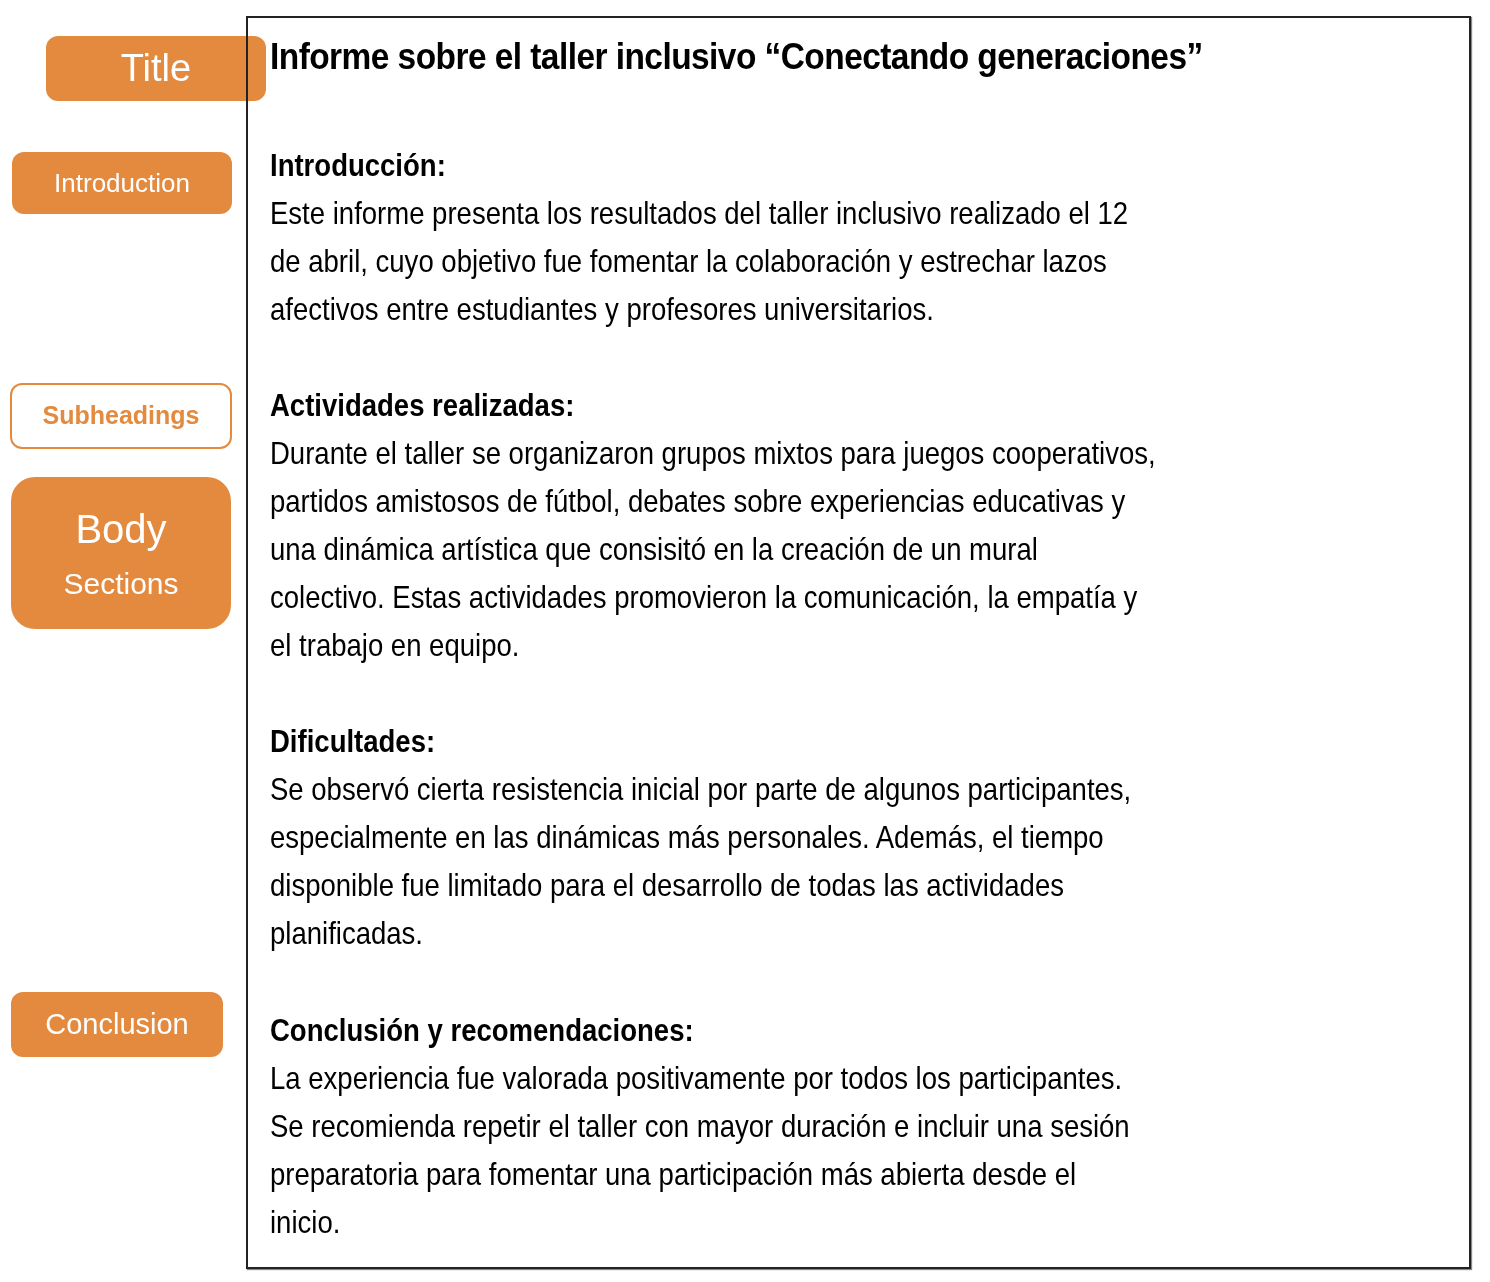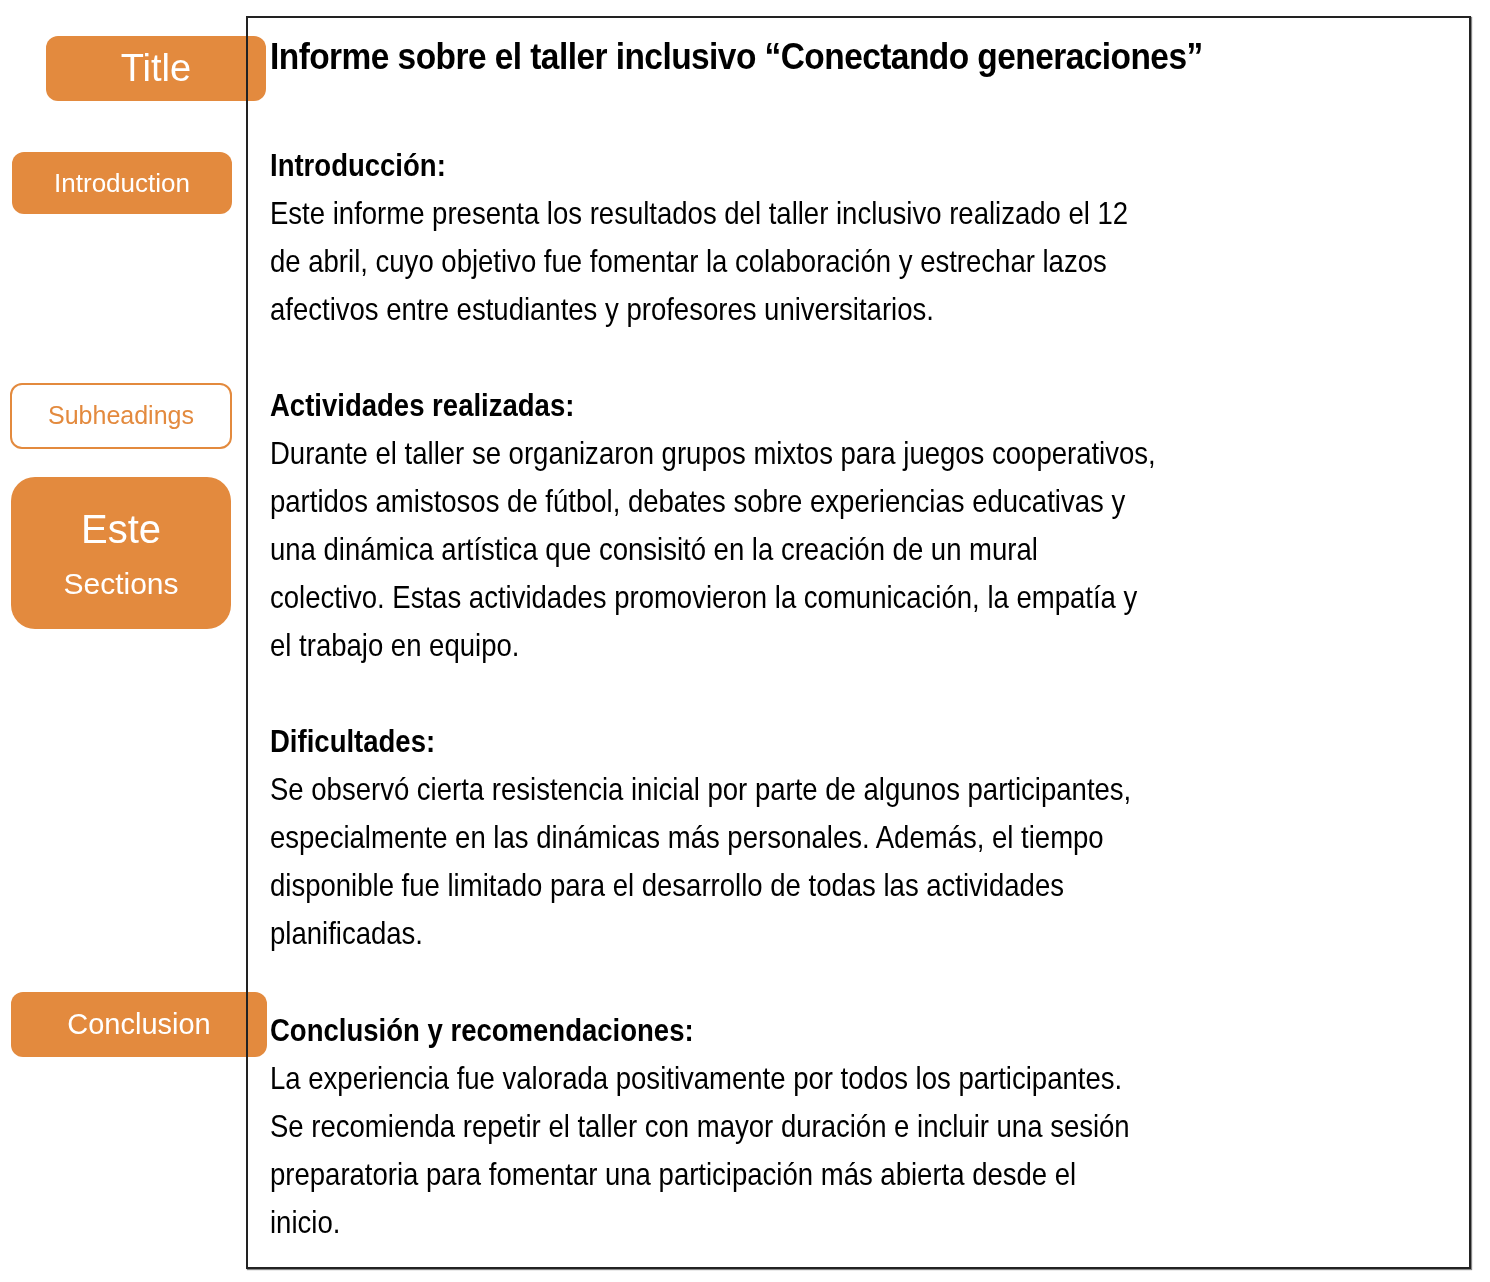"Subheadings" .label.outline { font-weight: none -> bold }
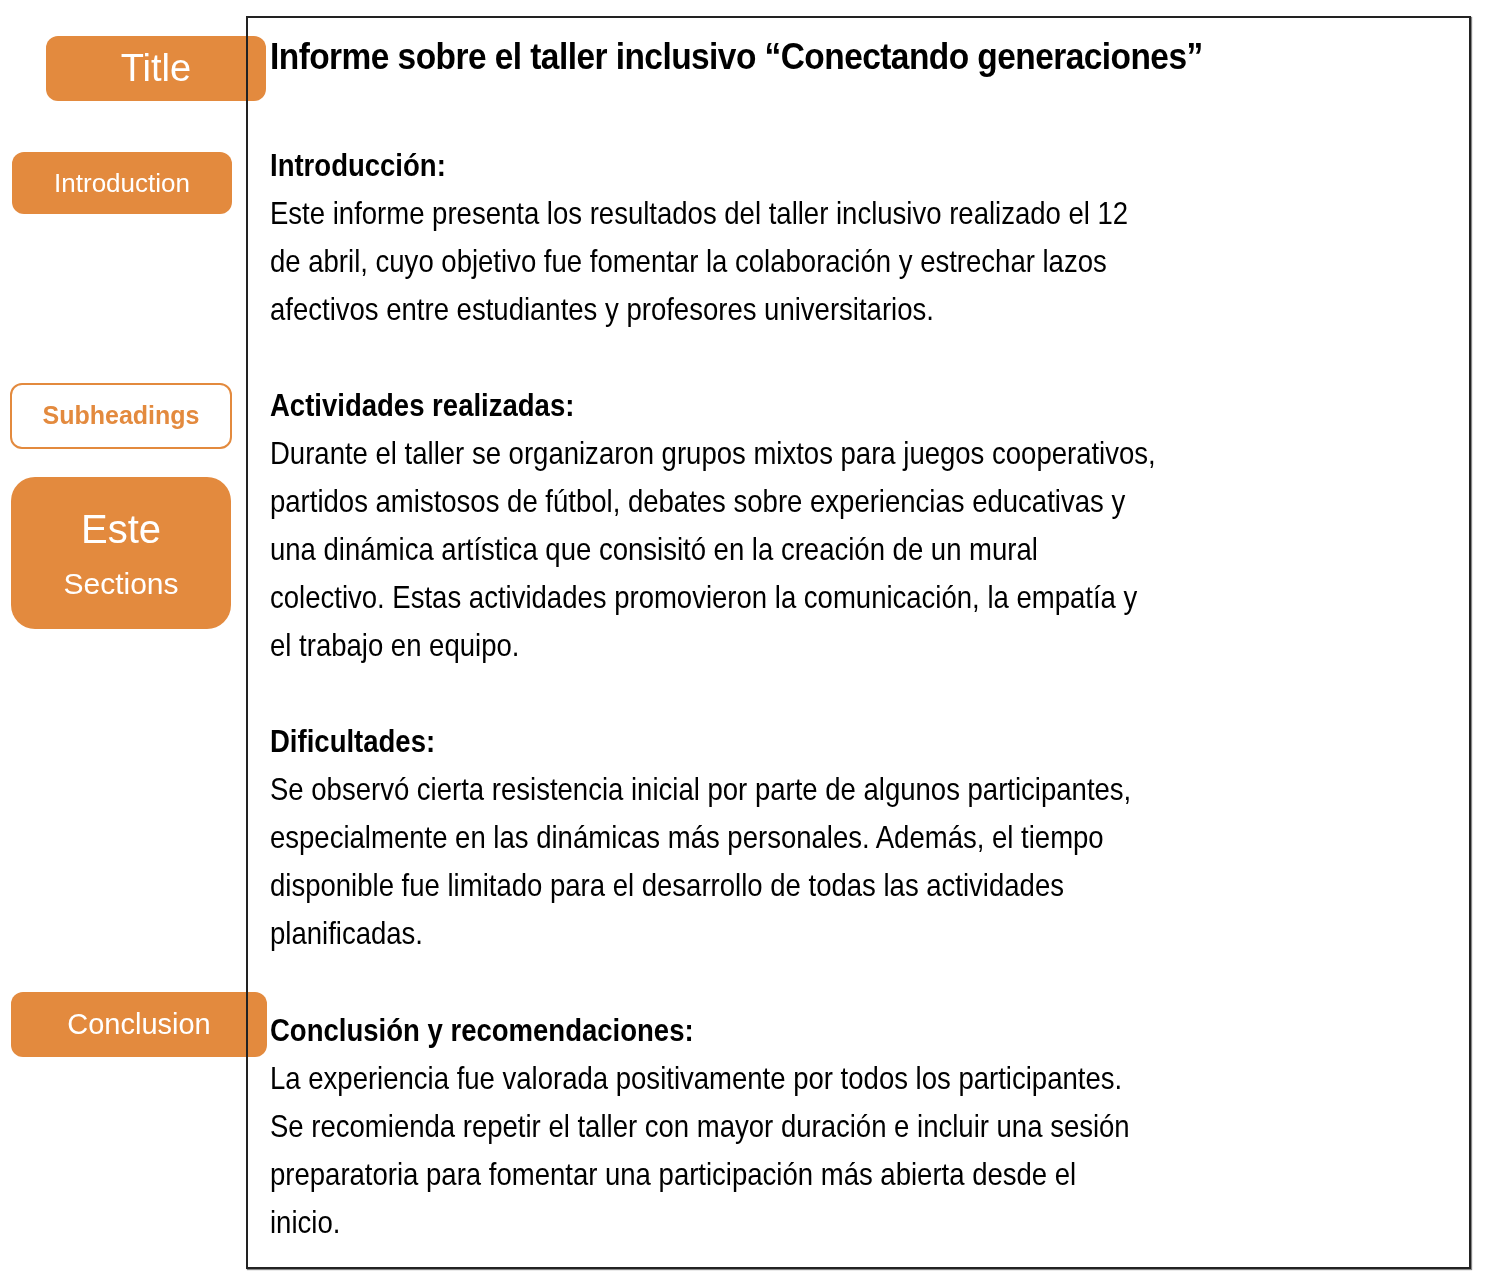"Este" span.big { text: Este -> Body }
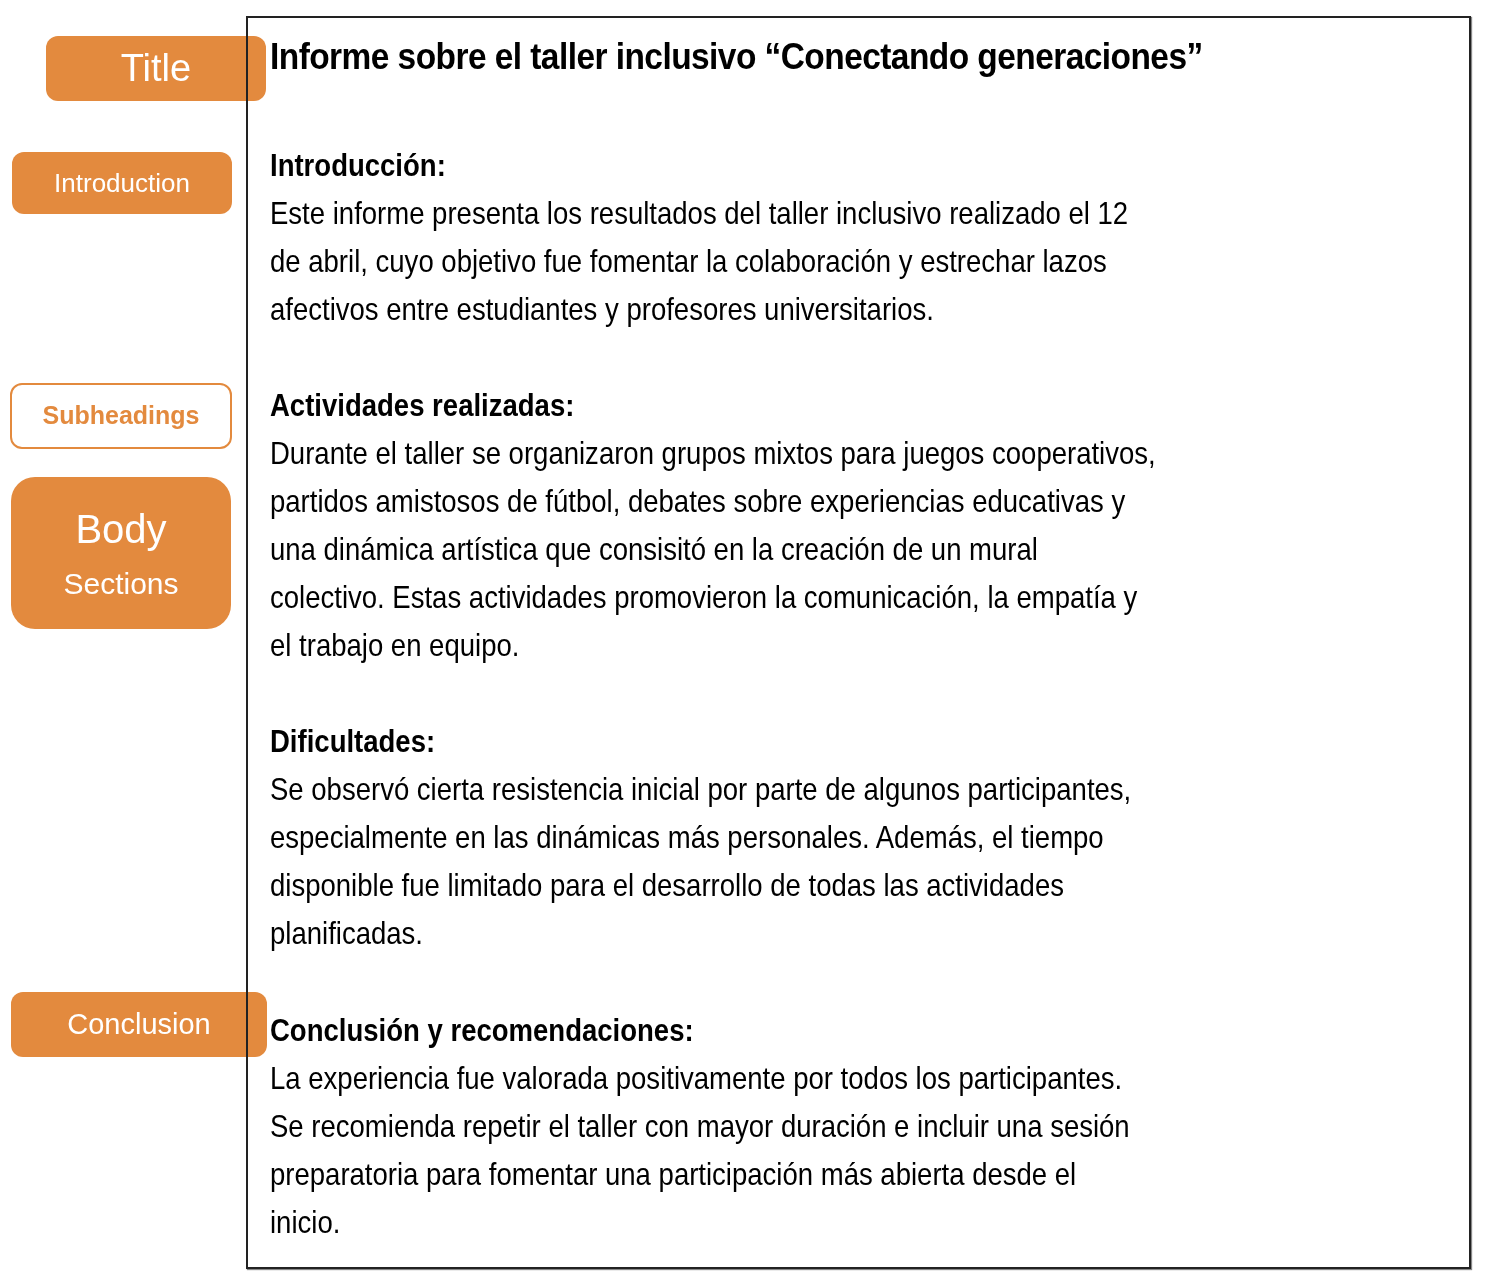"Conclusion" #lbl-concl { width: 256px -> 212px }
